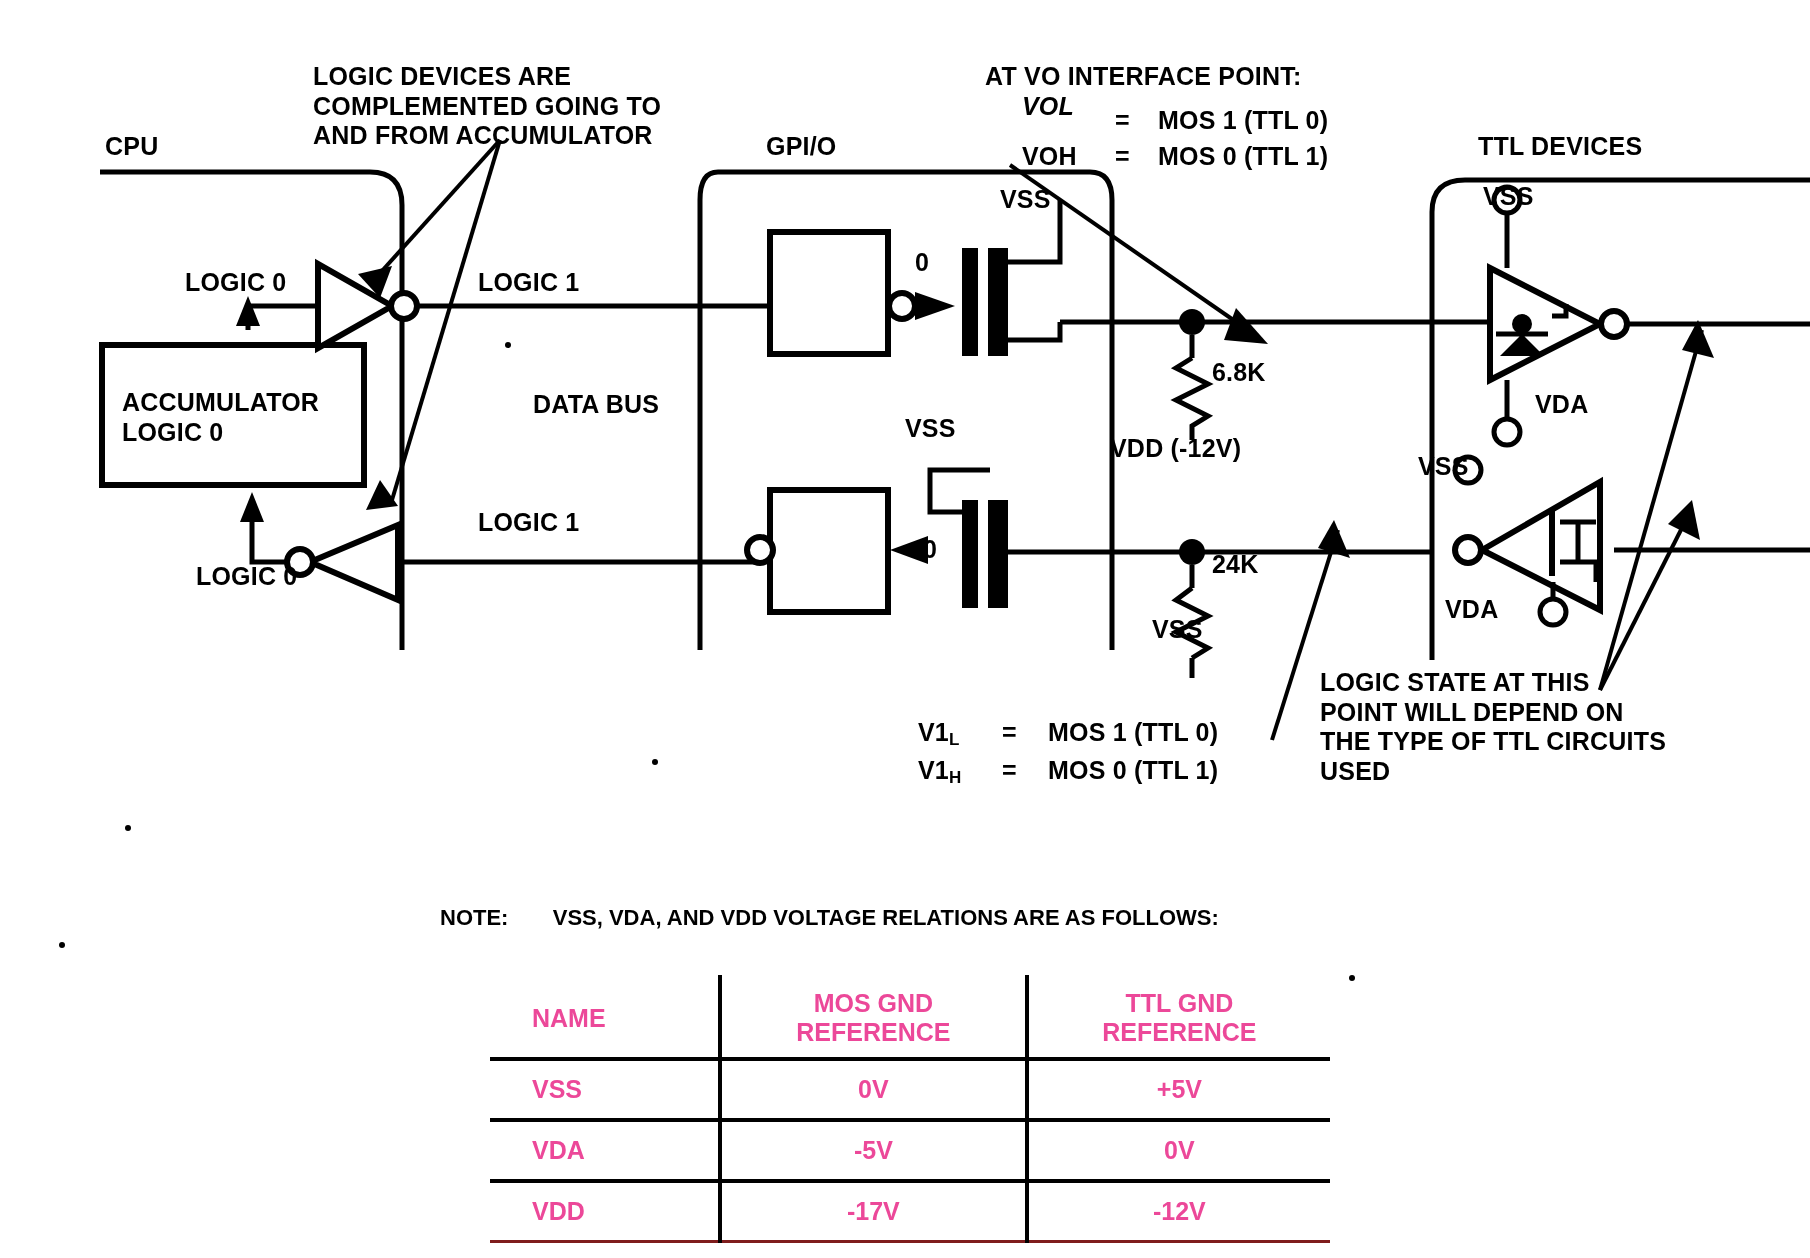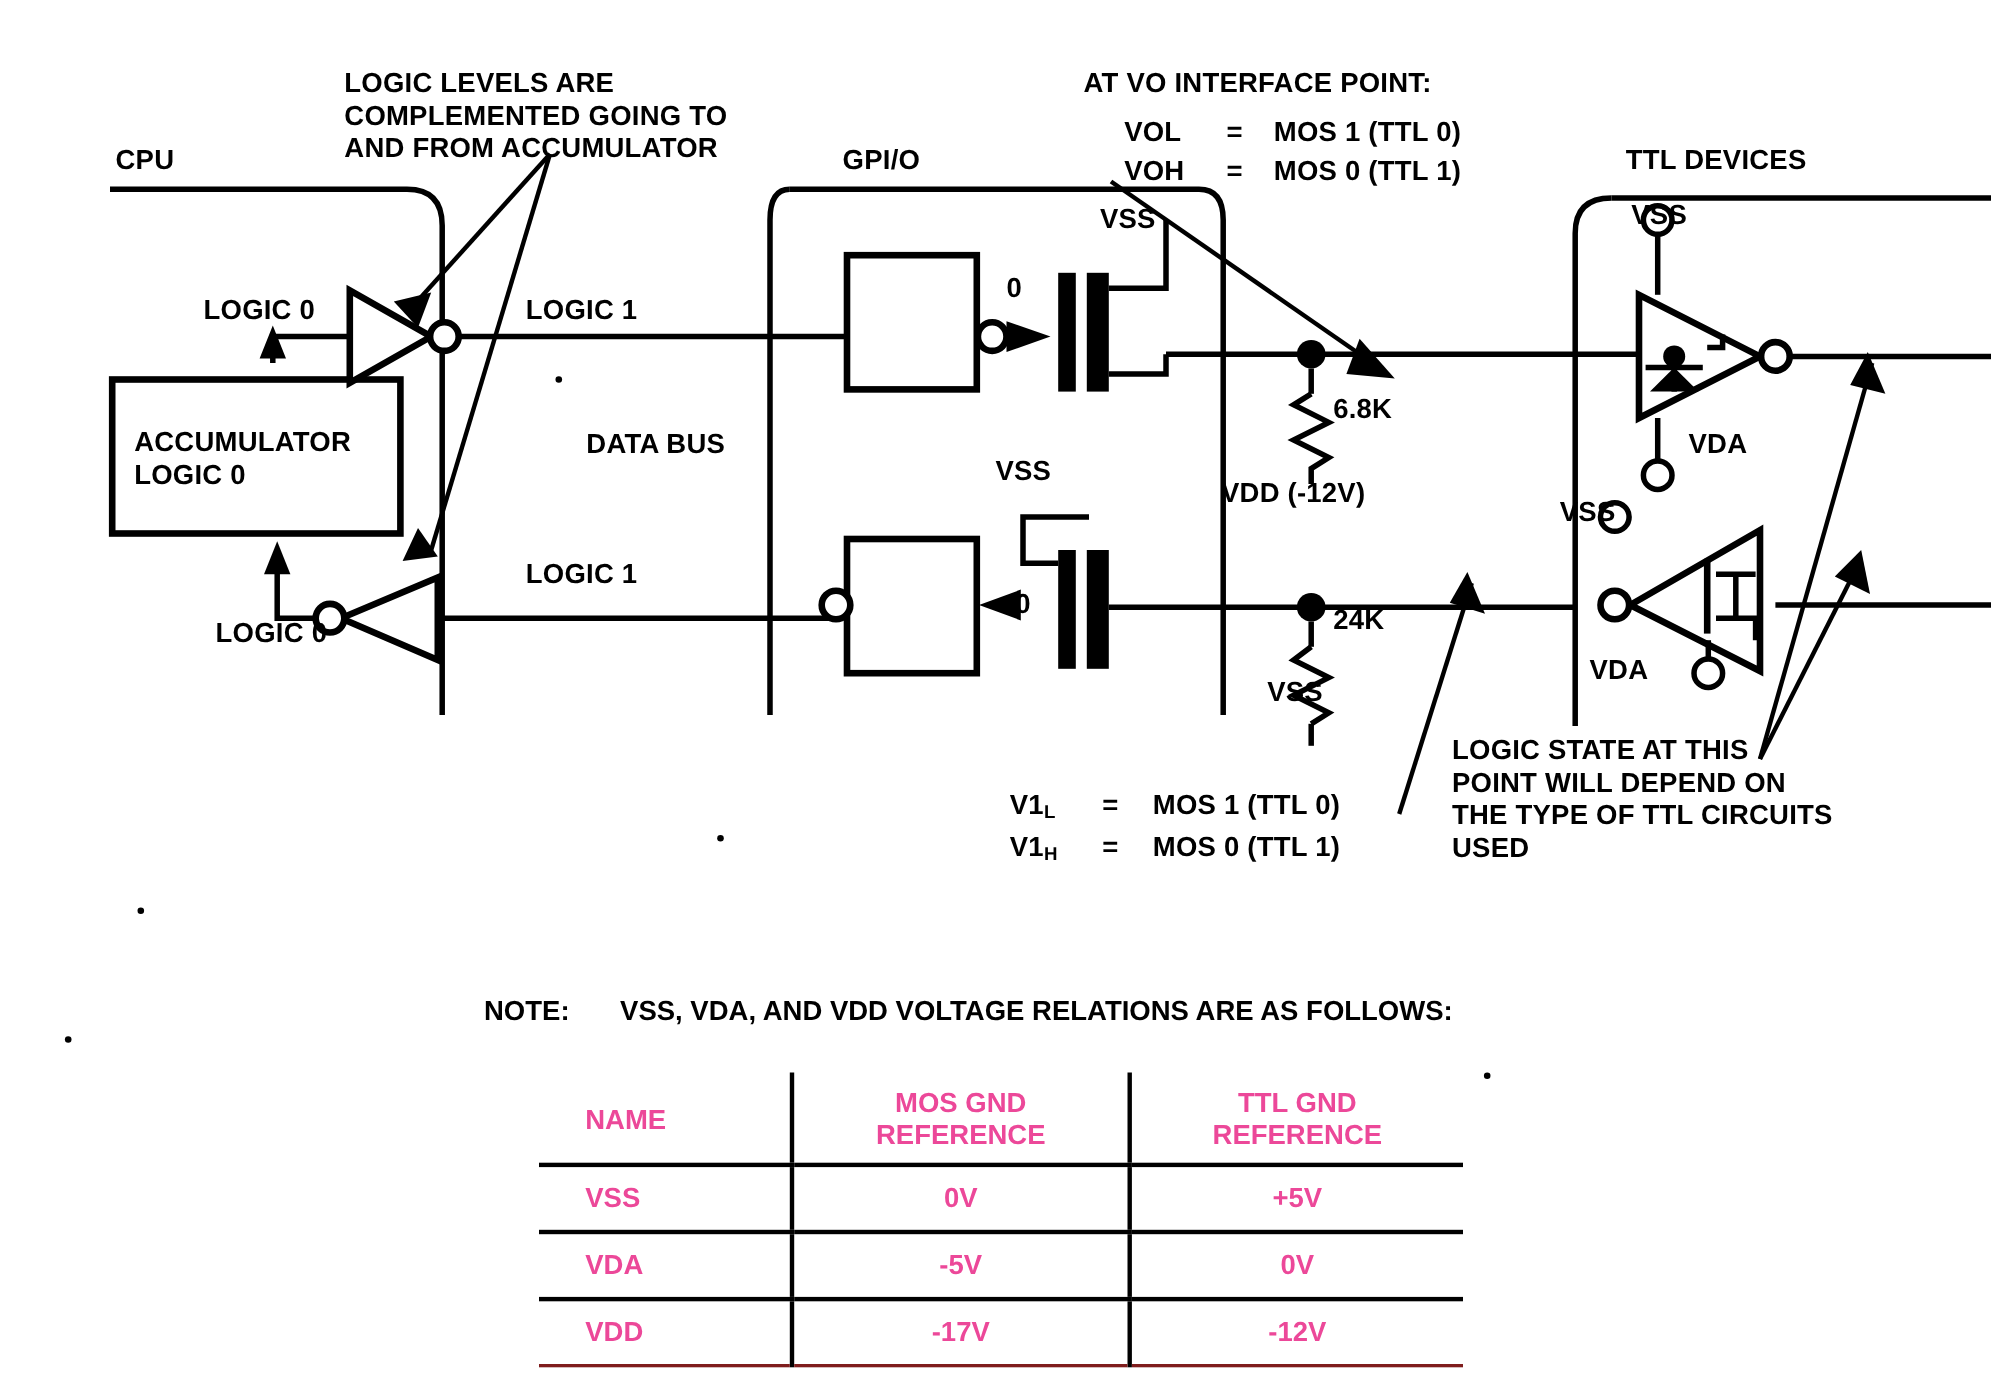"LOGIC LEVELS ARE" div.lbl { text: LEVELS -> DEVICES }
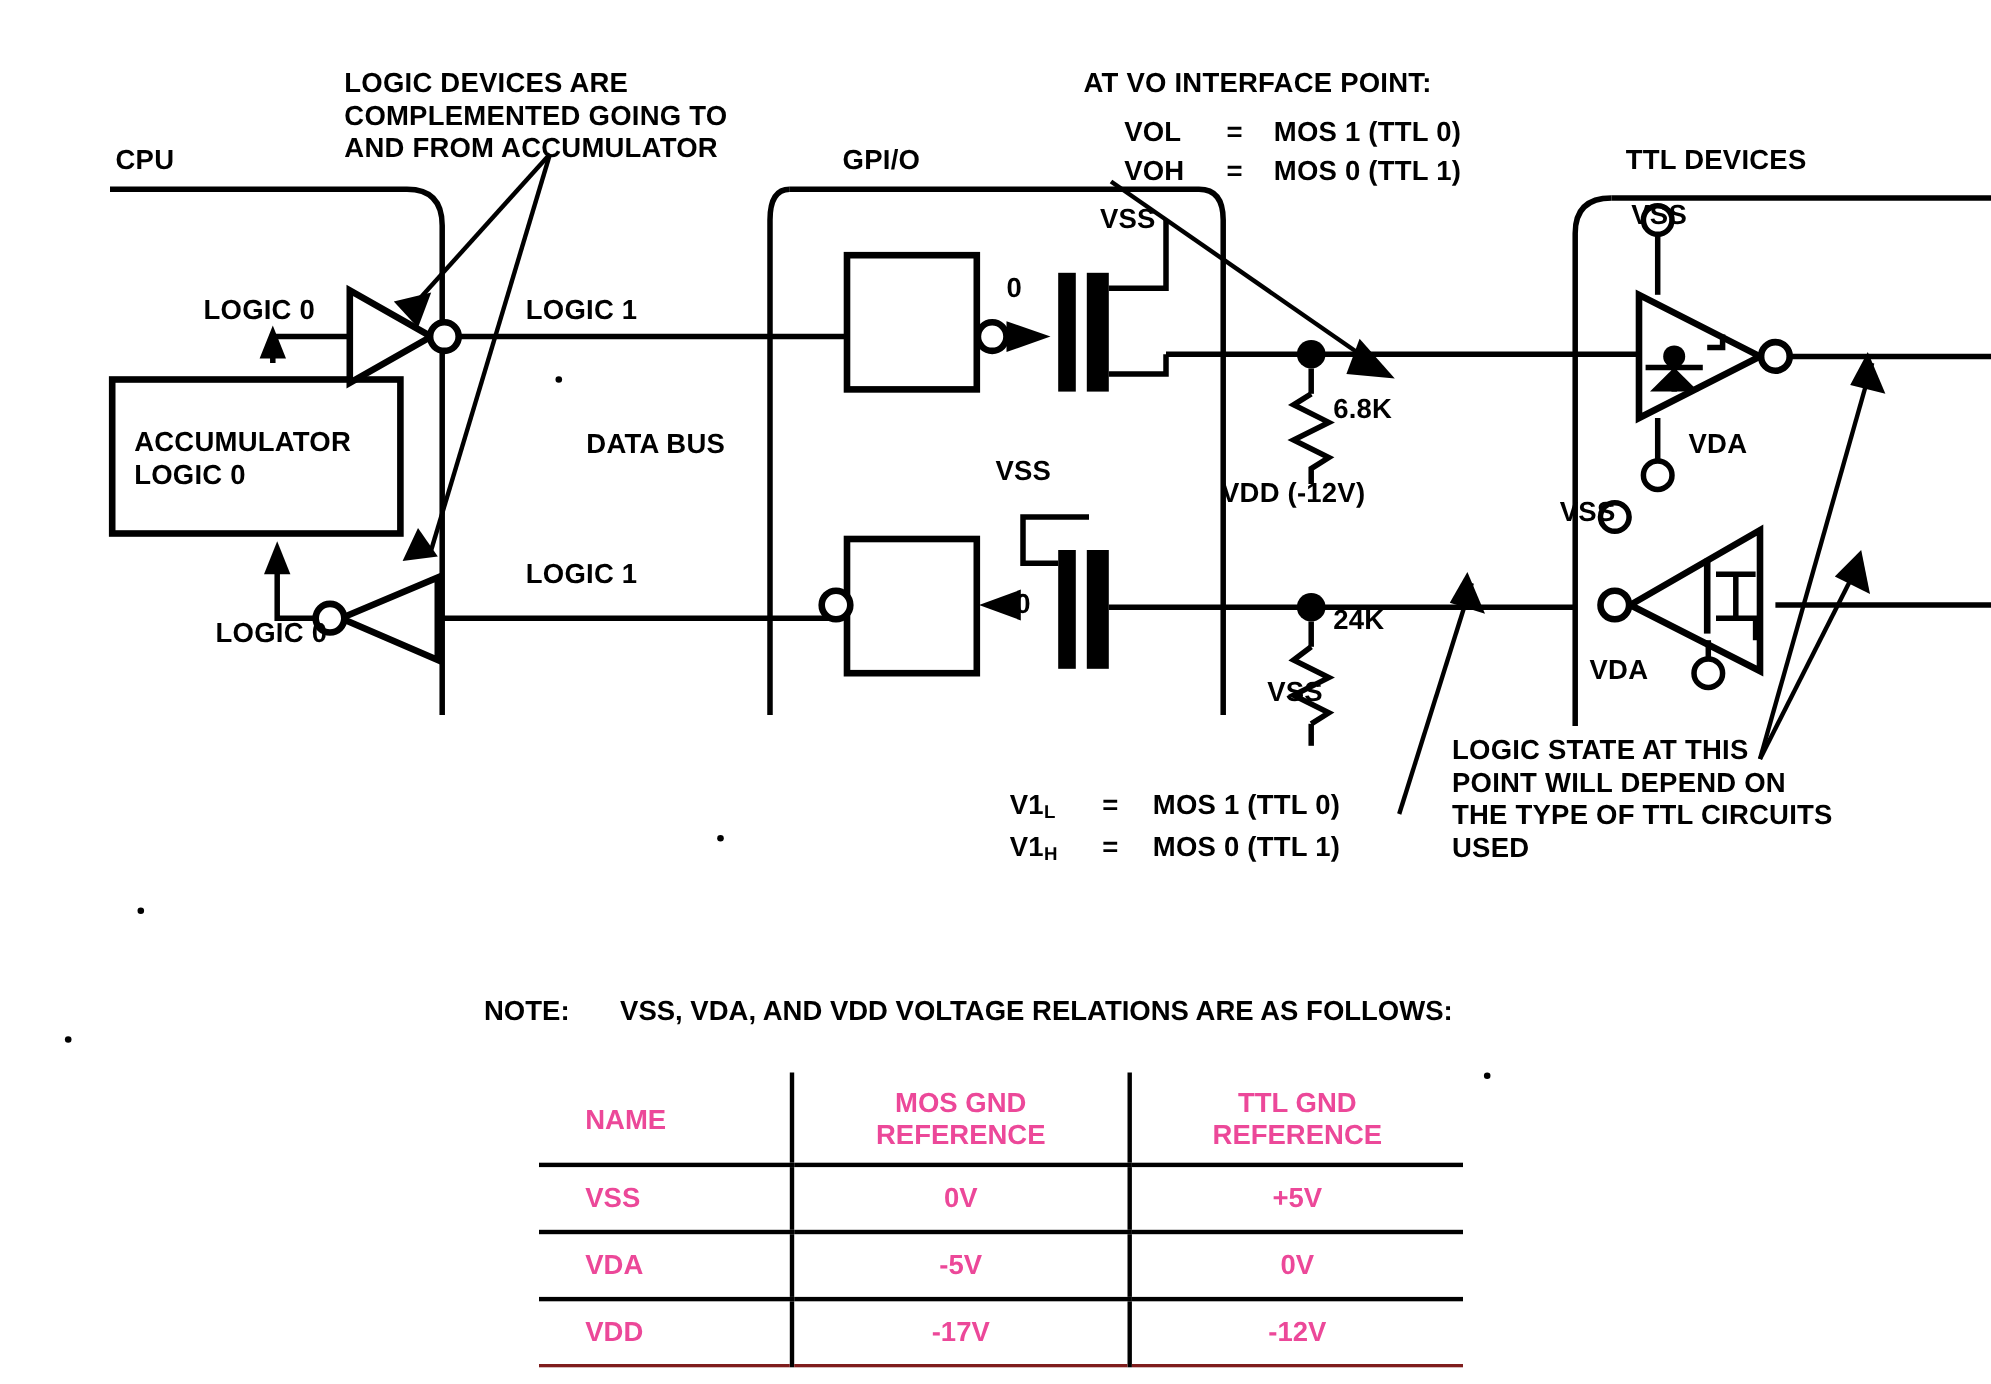"VOL" div.lbl { font-style: none -> italic; top: 106px -> 92px }
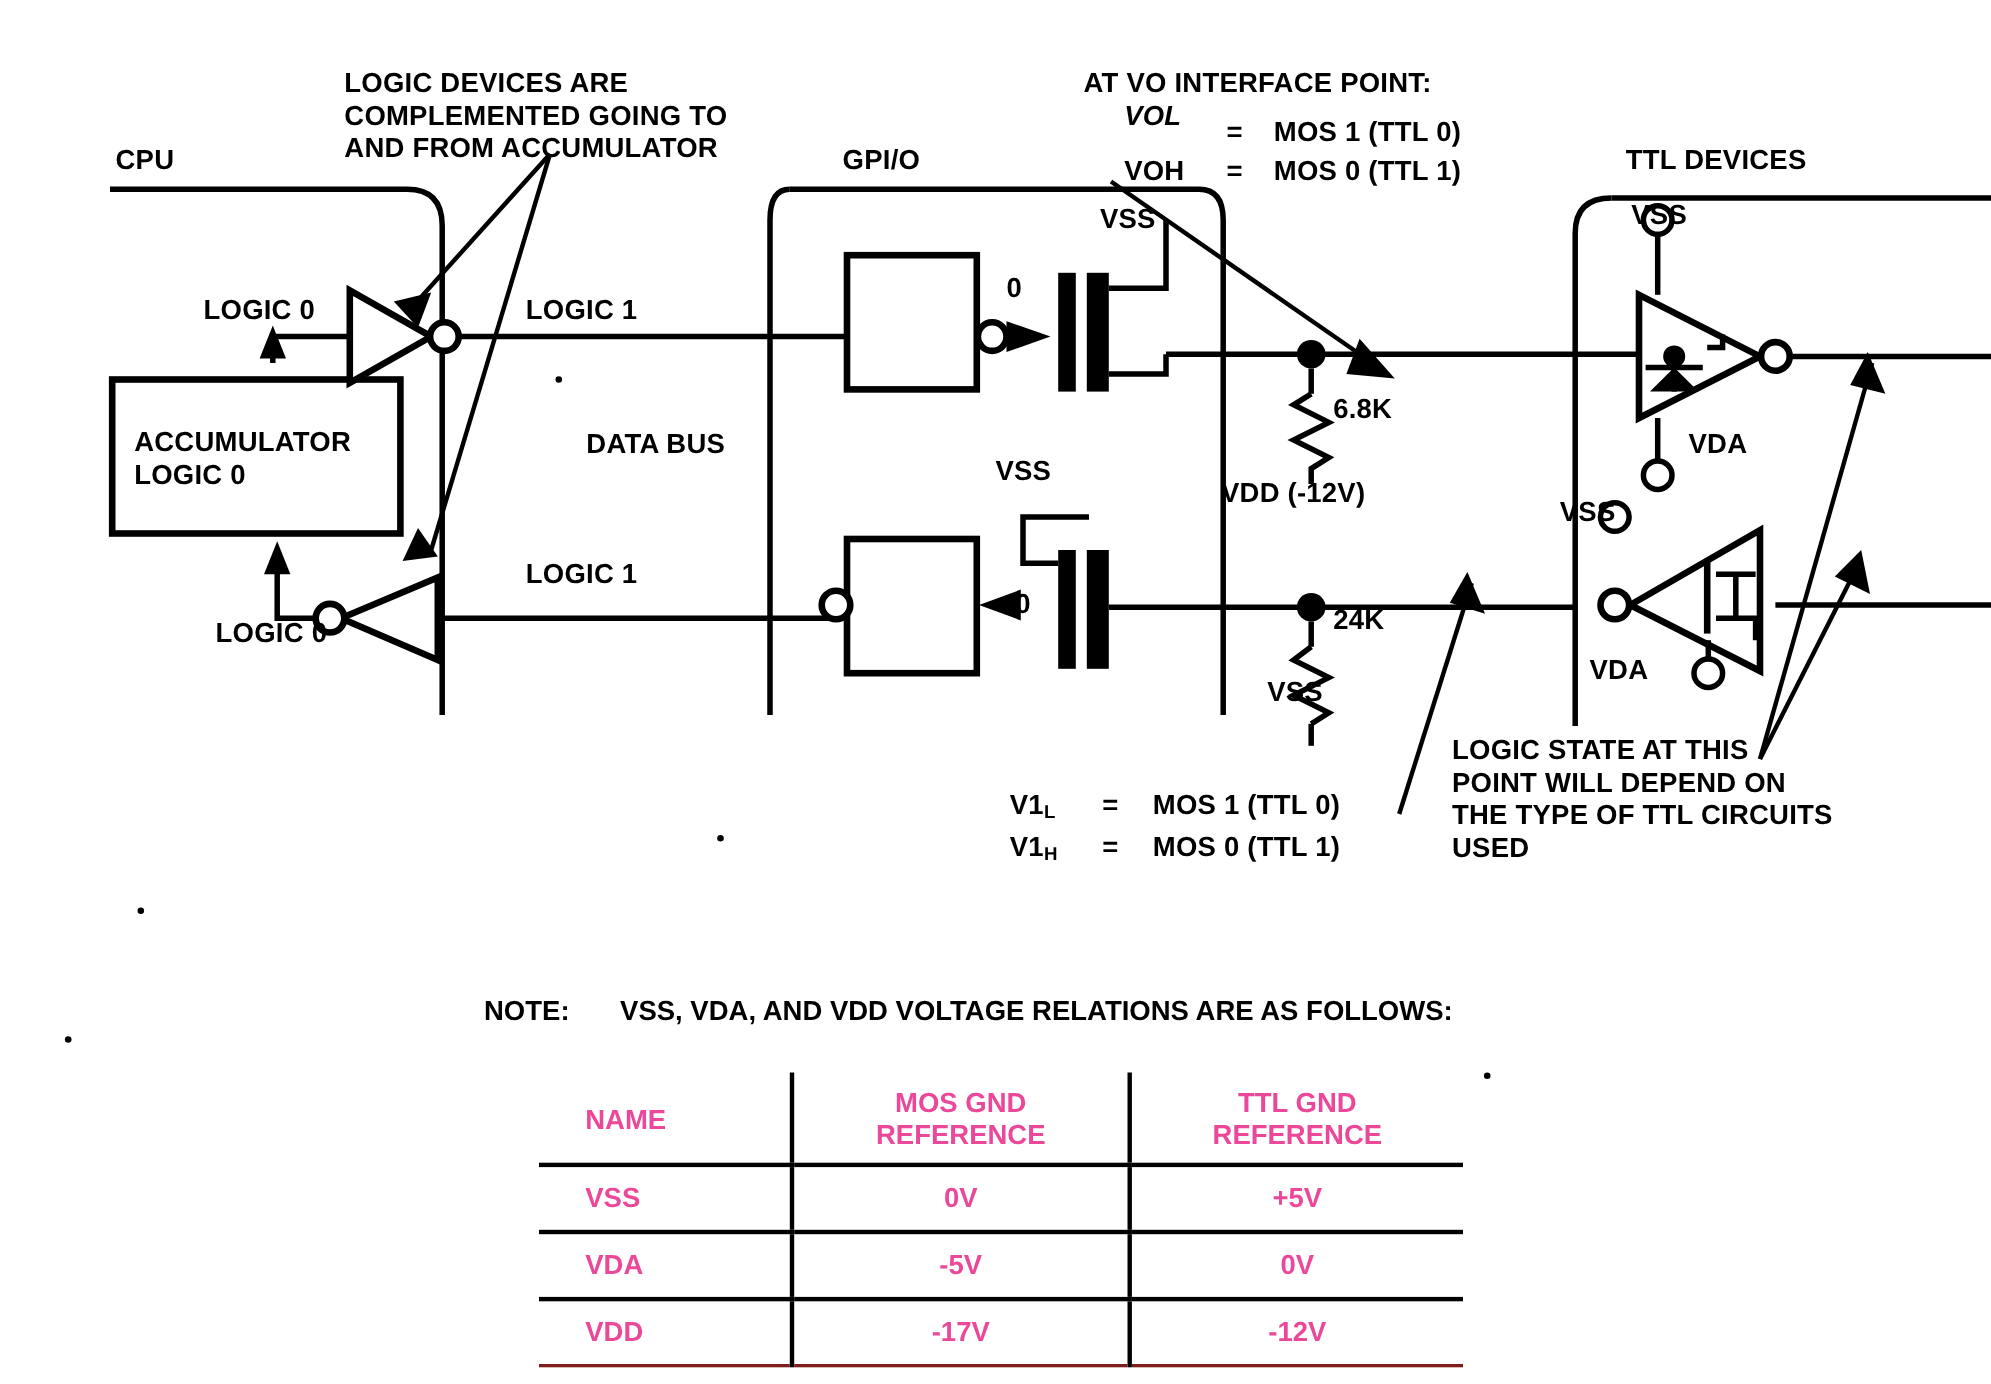"NOTE: VSS, VDA, AND VDD" .note { font-size: 25px -> 22px }
